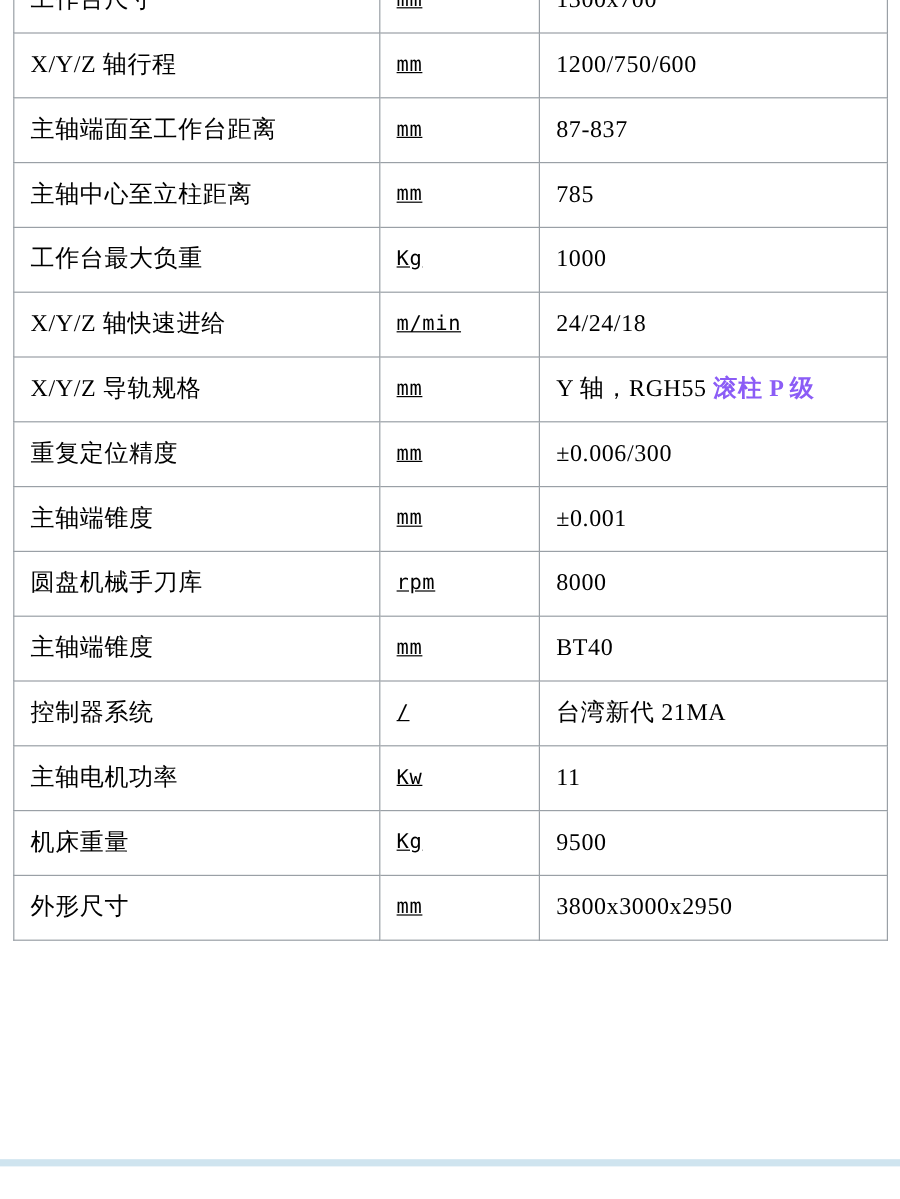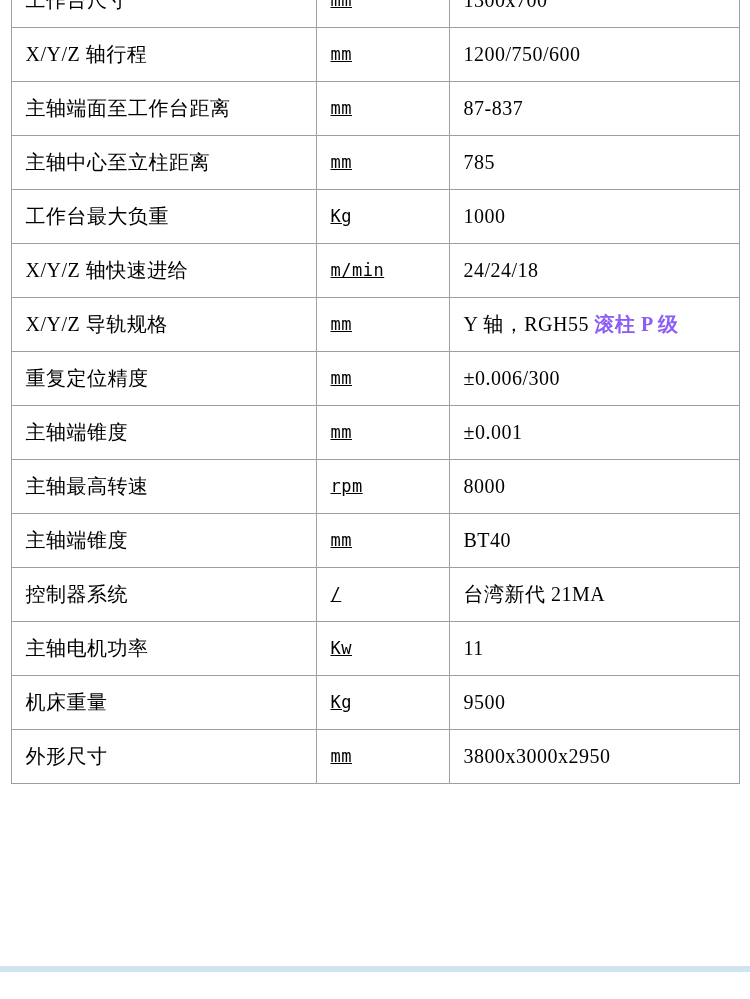"主轴最高转速" td.name { text: 主轴最高转速 -> 圆盘机械手刀库 }
